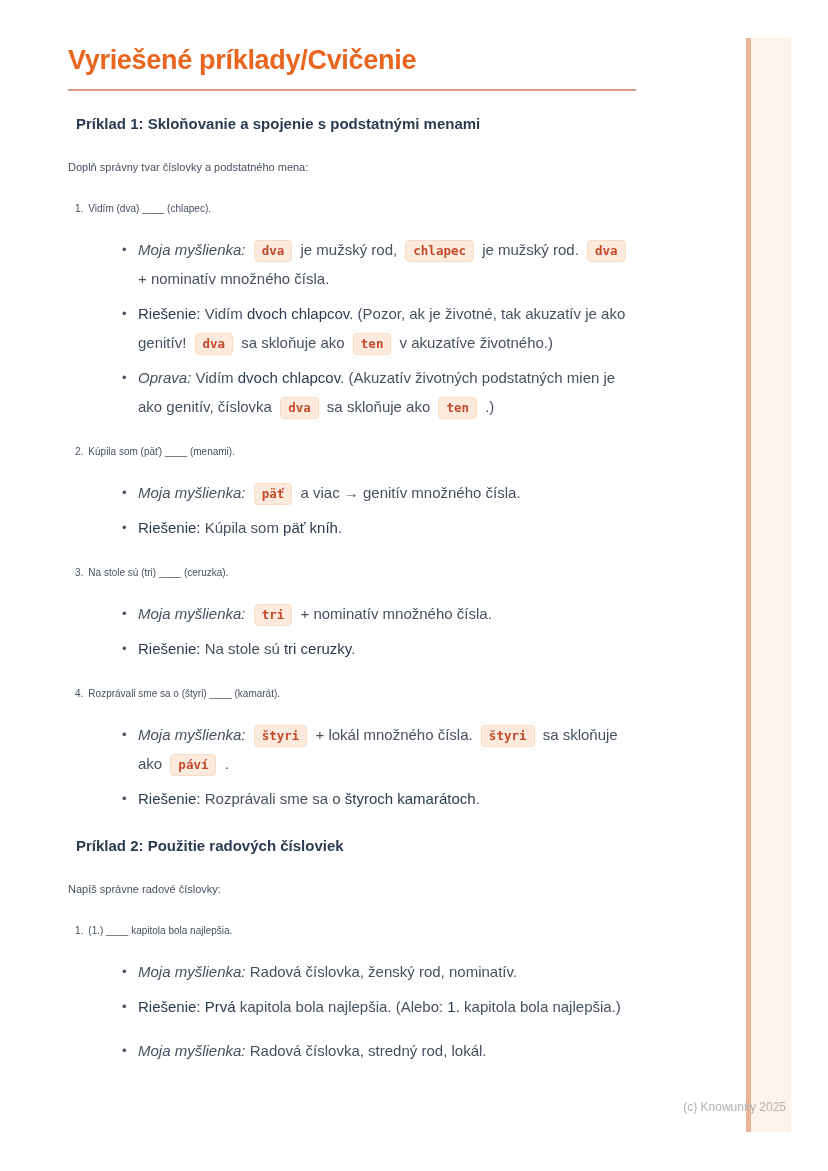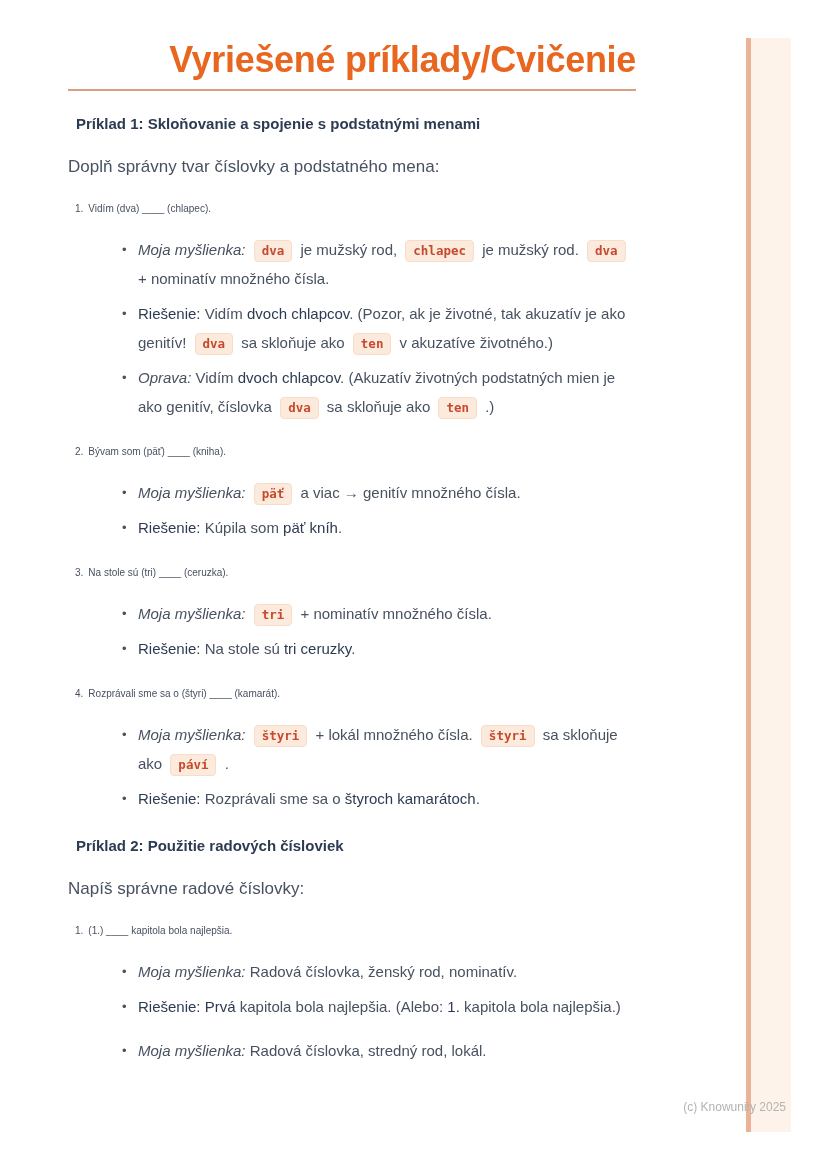"Vyriešené príklady/Cvičenie" h1.doc-title { font-size: 36px -> 27px; text-align: right -> none }
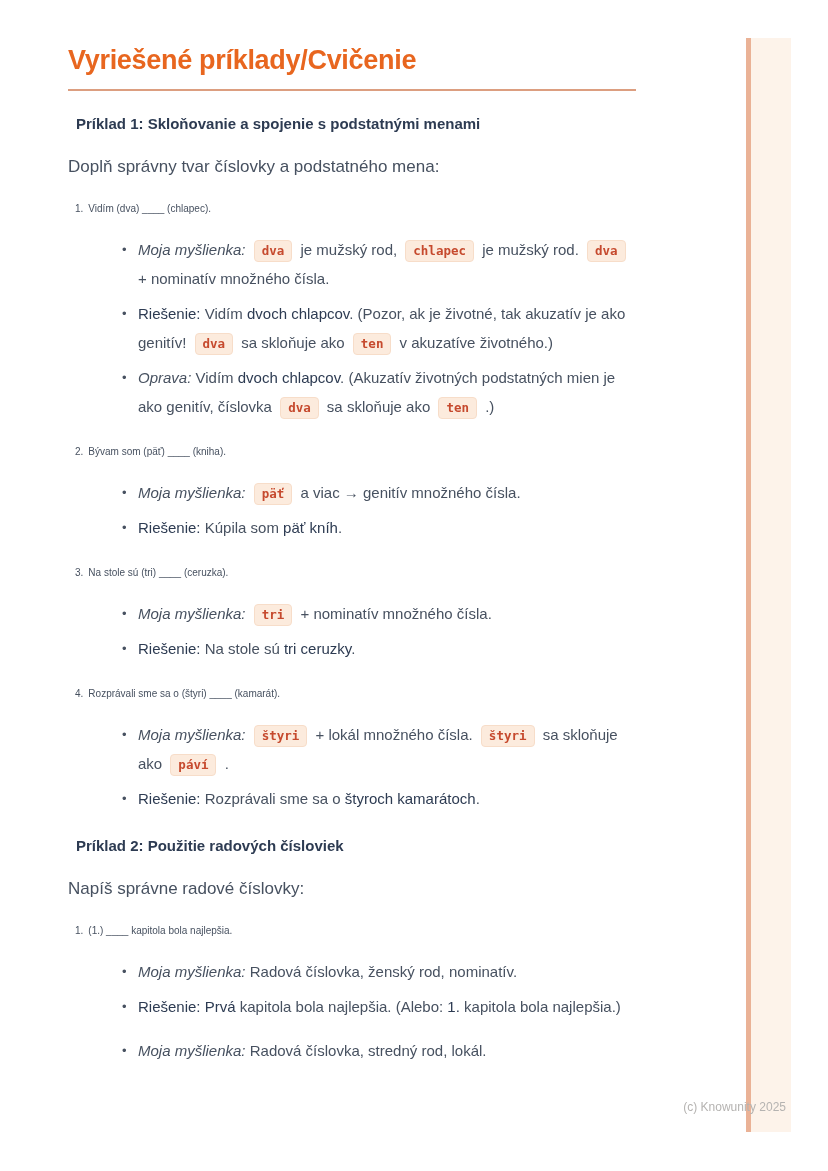"Doplň správny tvar číslovky a" .section-lead { font-size: 17px -> 11px }
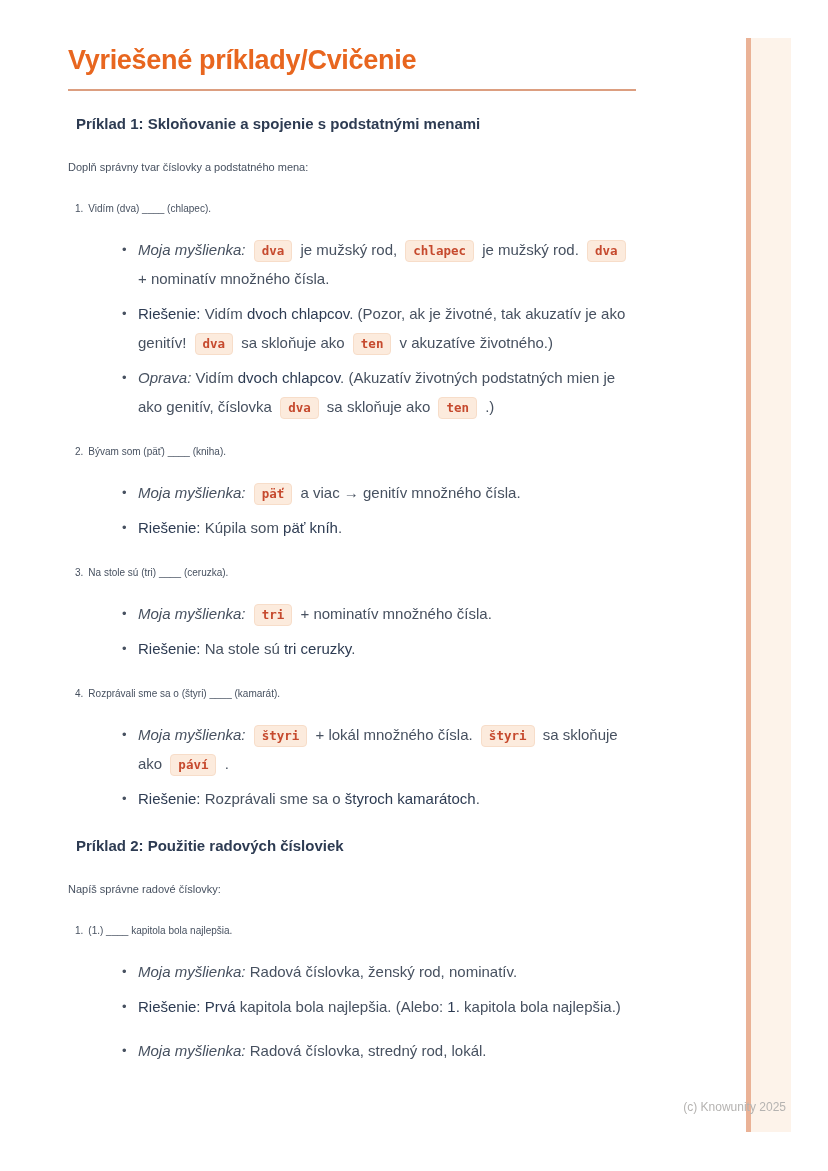"Bývam som (päť) ____ (kniha)." span.item-text { text: Bývam som (päť) ____ (kniha -> Kúpila som (päť) ____ (menami }
